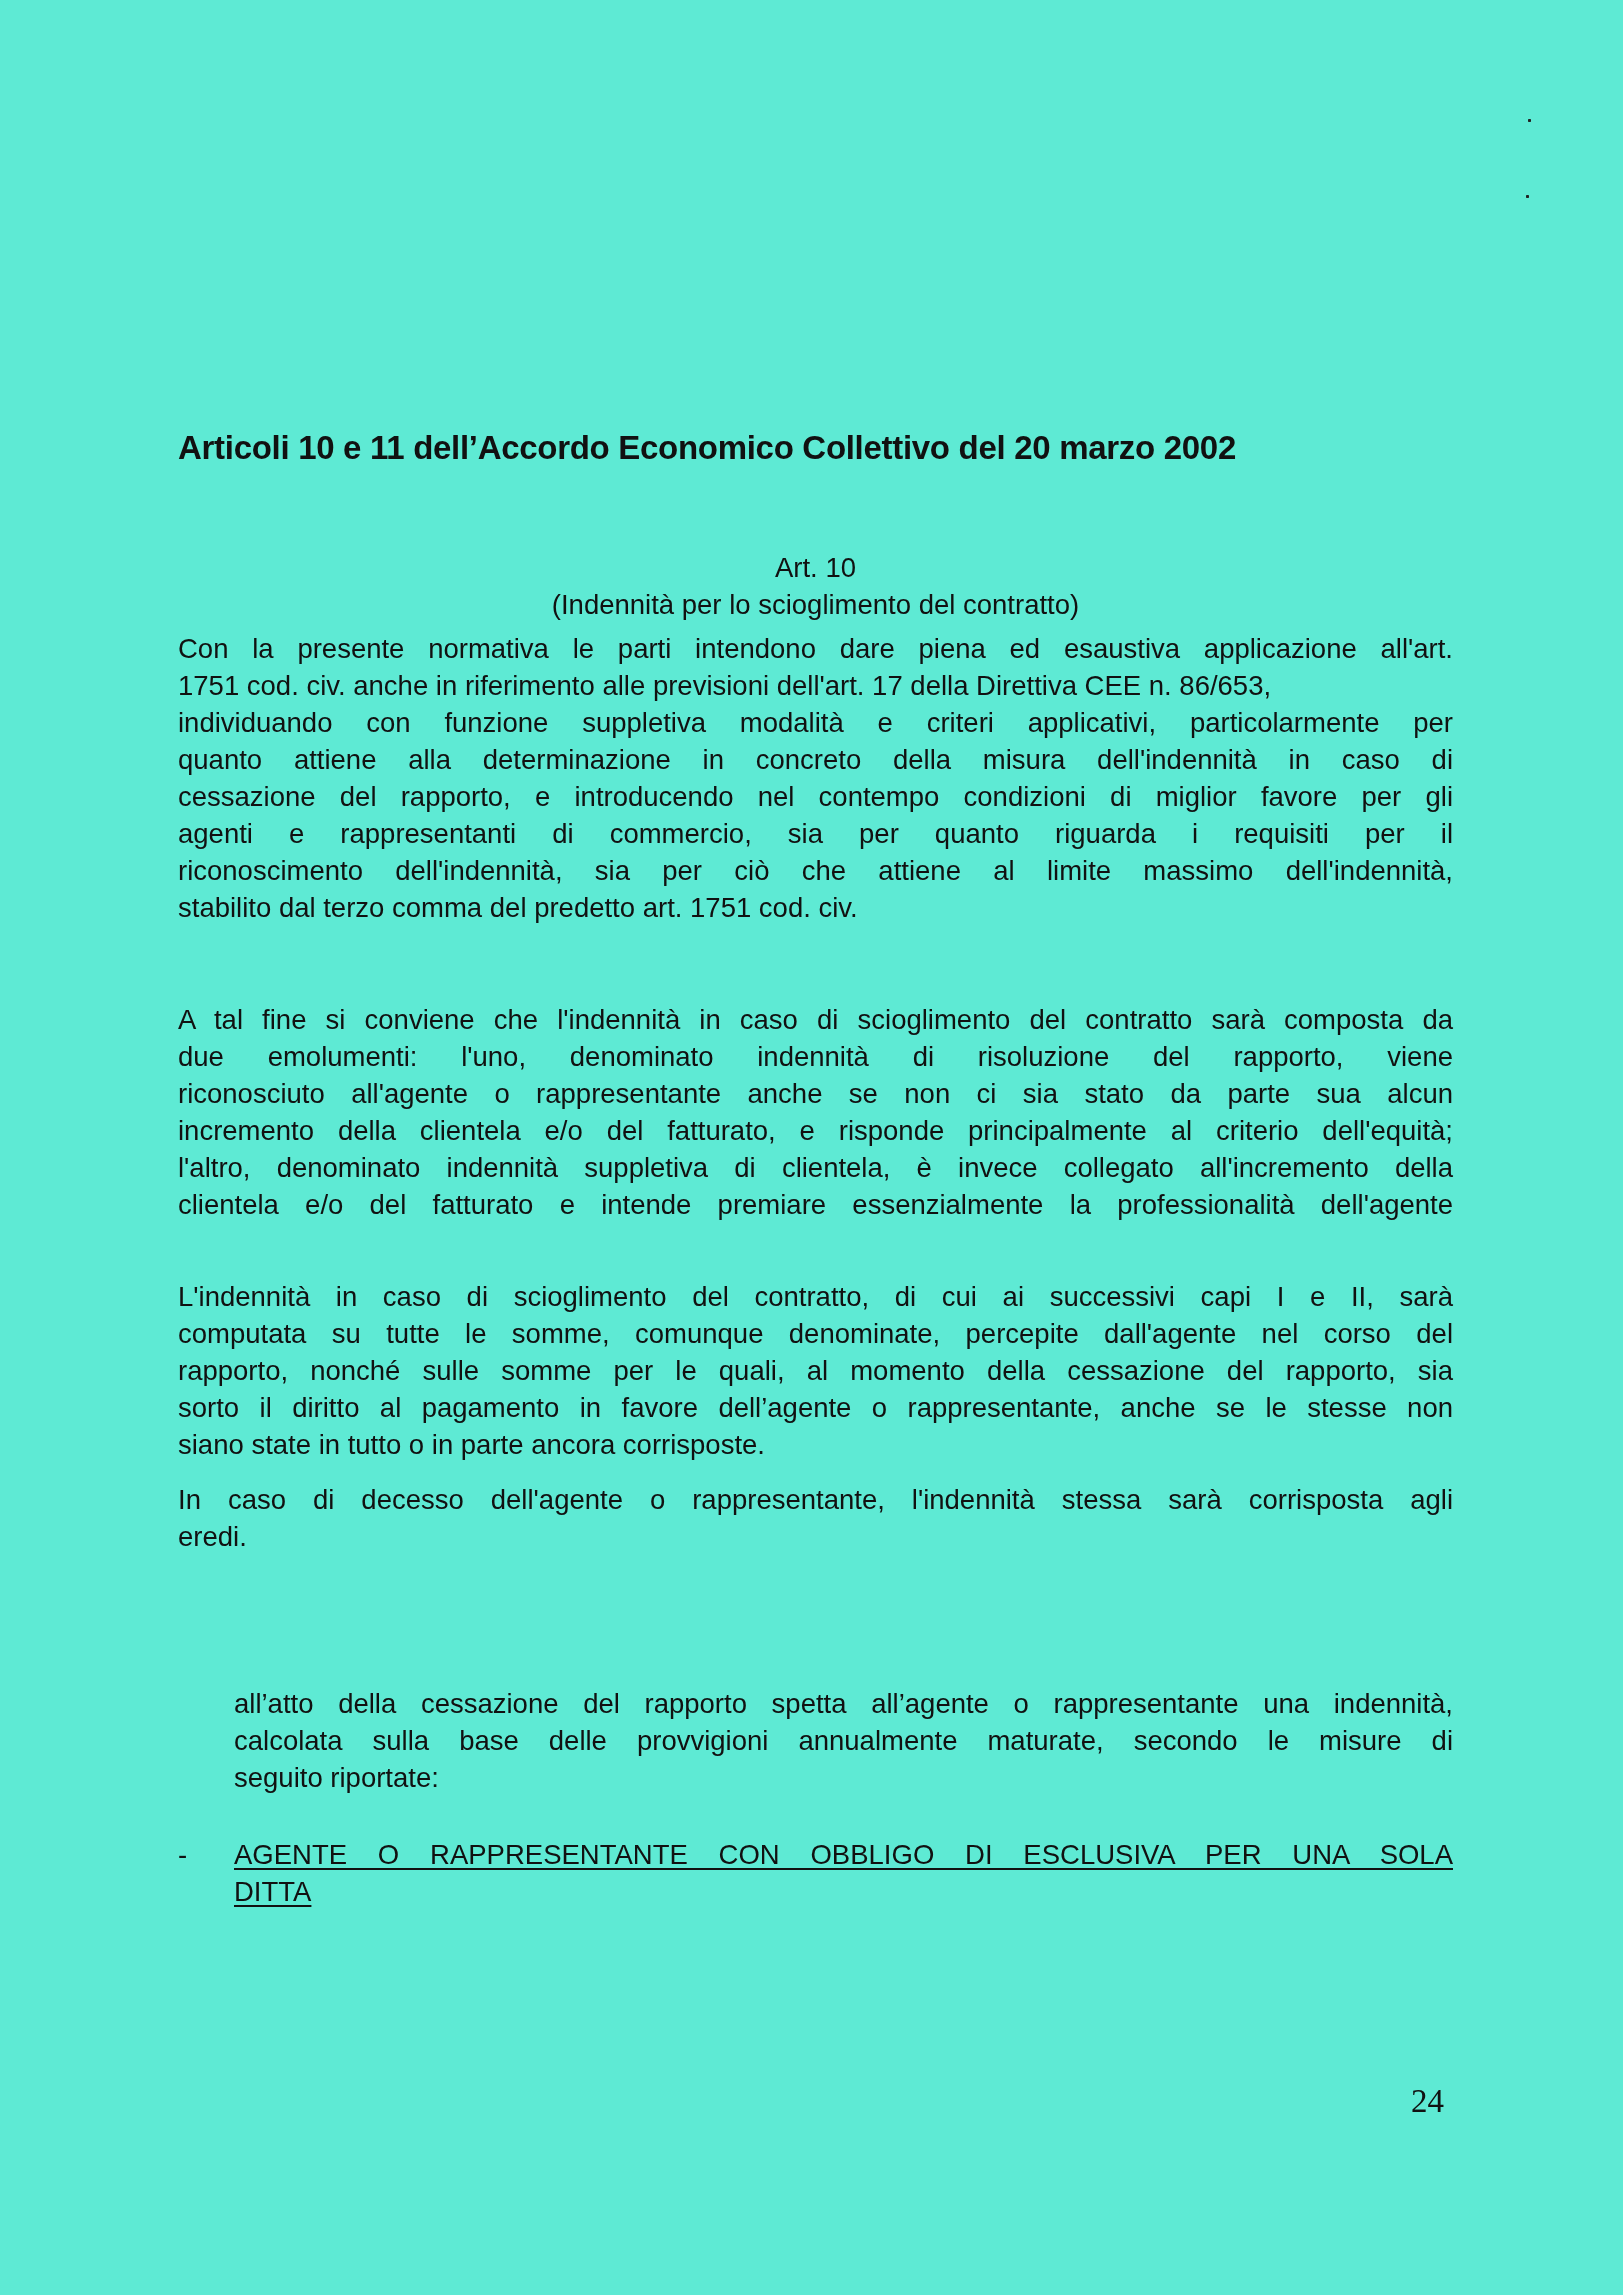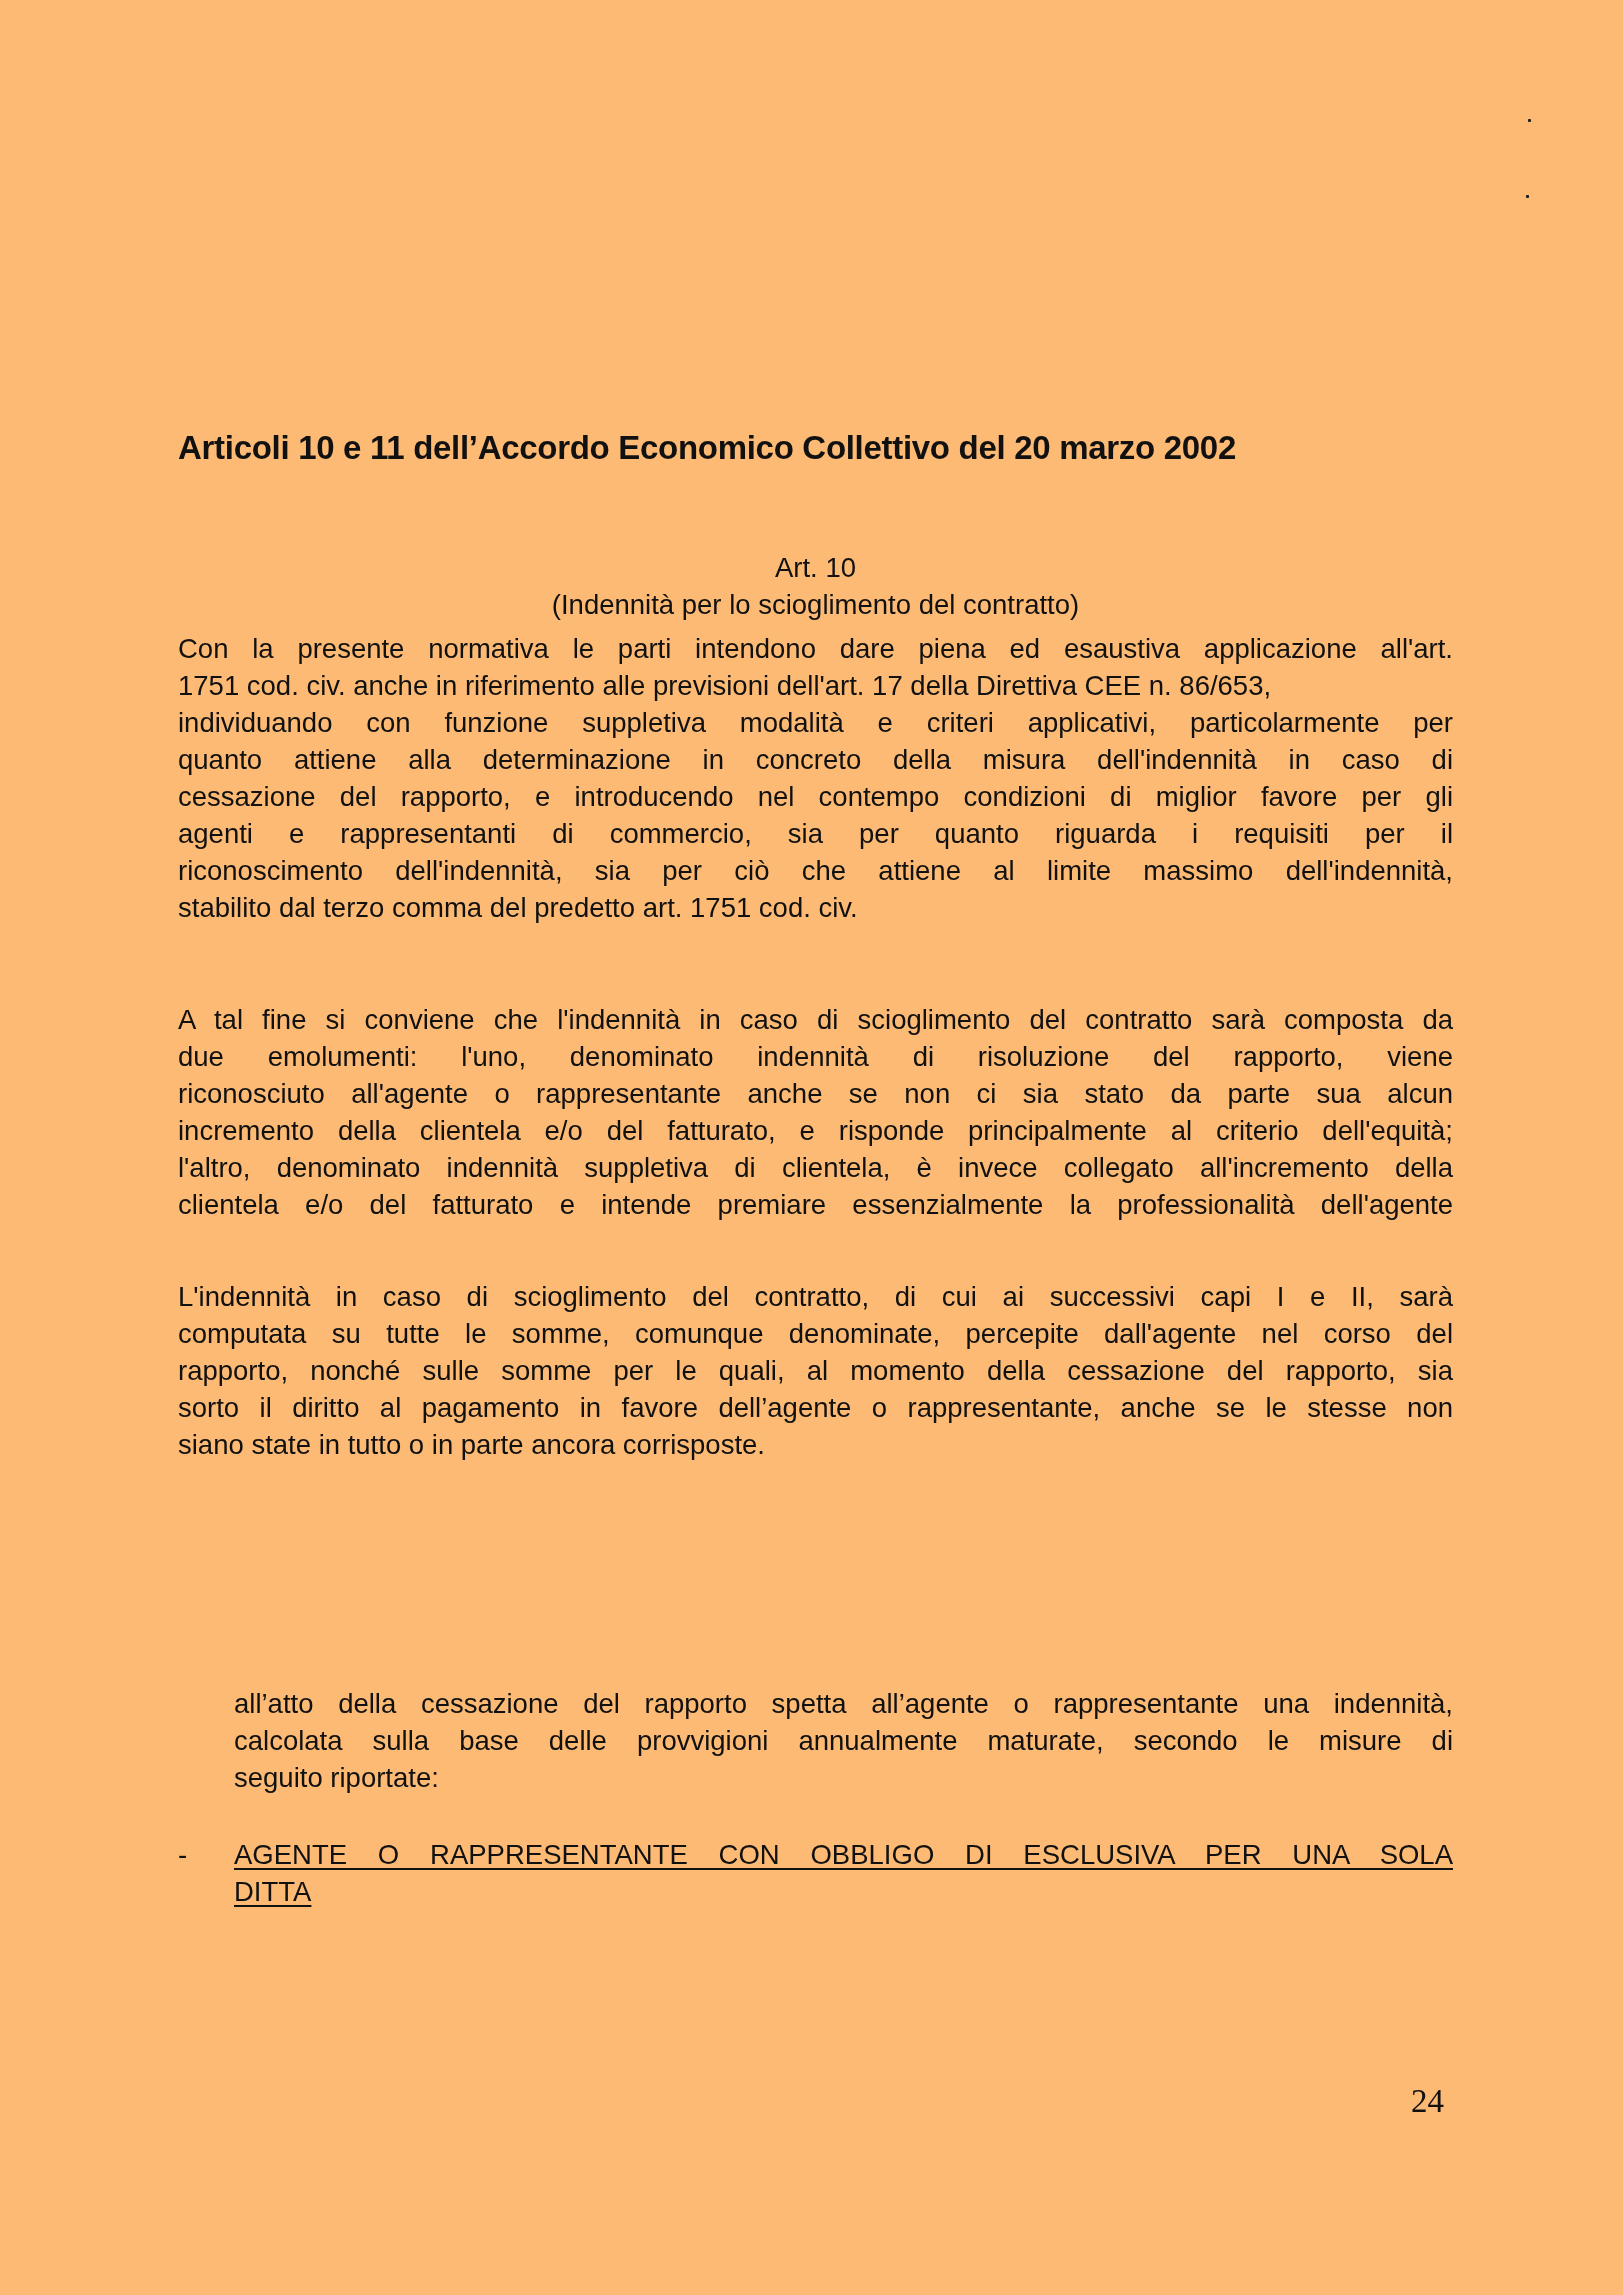"Articoli 10 e 11 dell’Accordo" .page { background: #fdba74 -> #5eead4 }
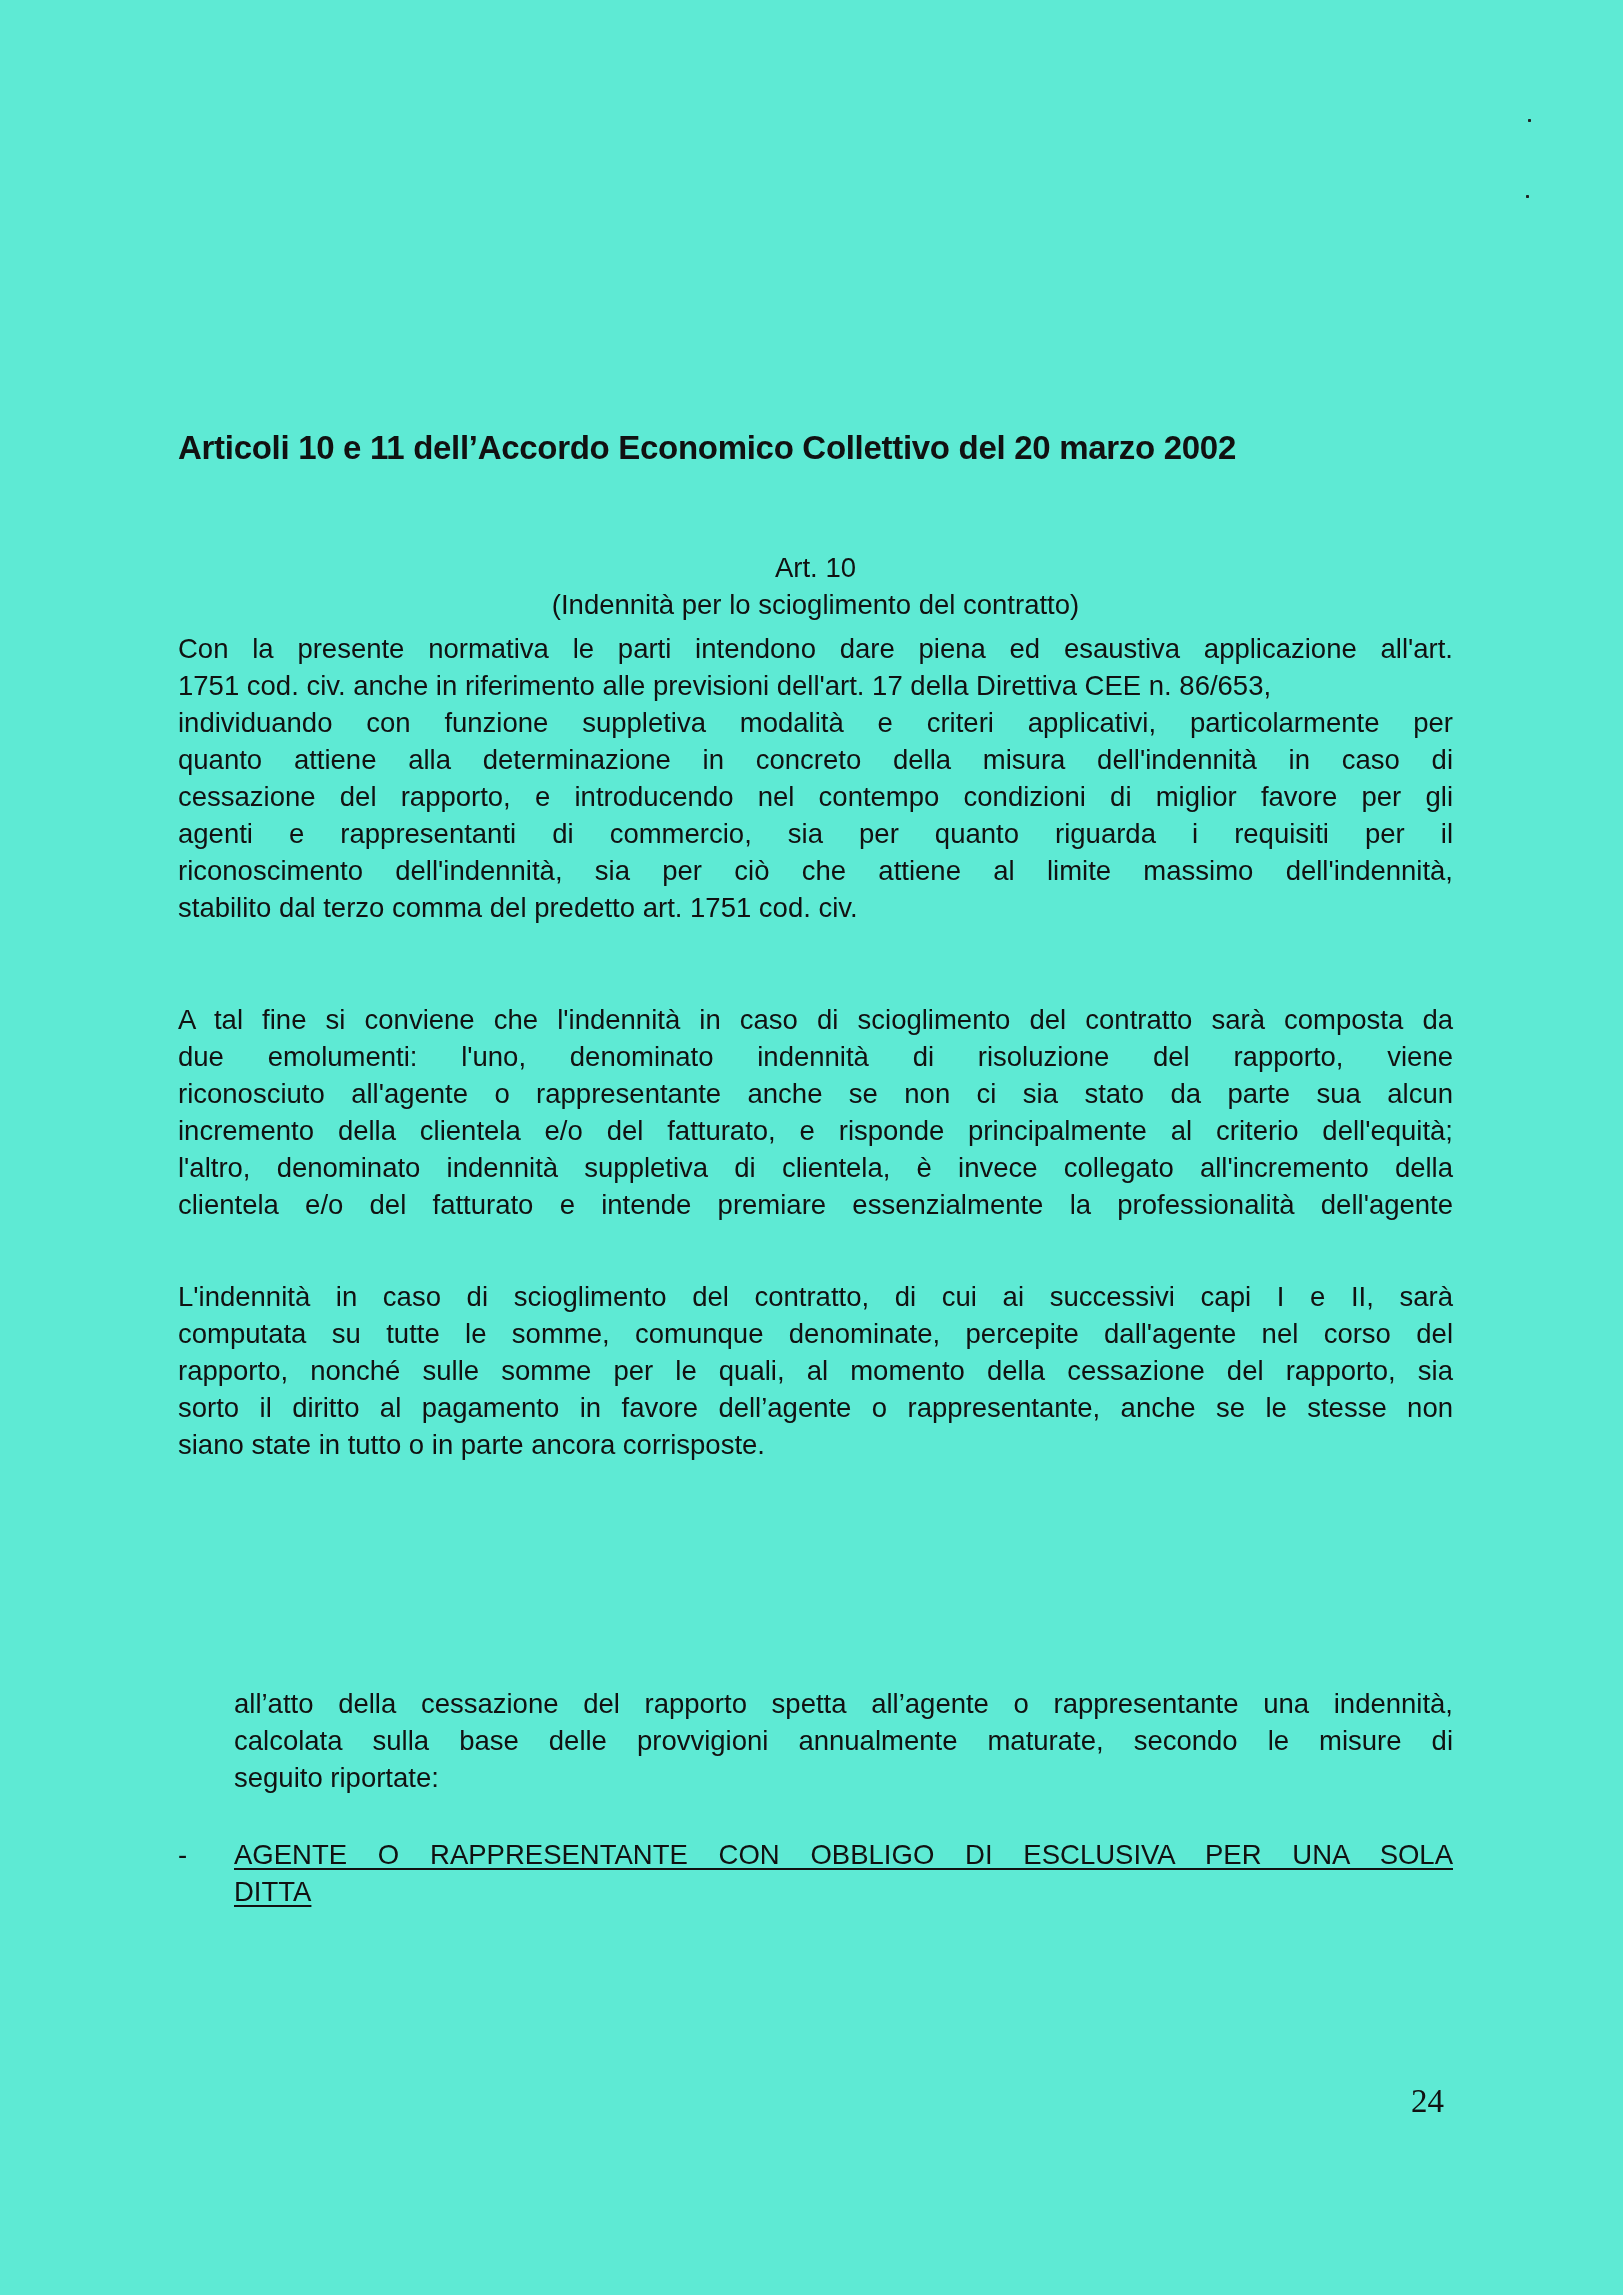"In caso di decesso dell'agente" div.para { html: none -> <div> <span>In caso di decesso dell'agente o rappresentante, l'indennità stessa sarà corrisposta agli</span> <span>eredi.</span> </div> }
